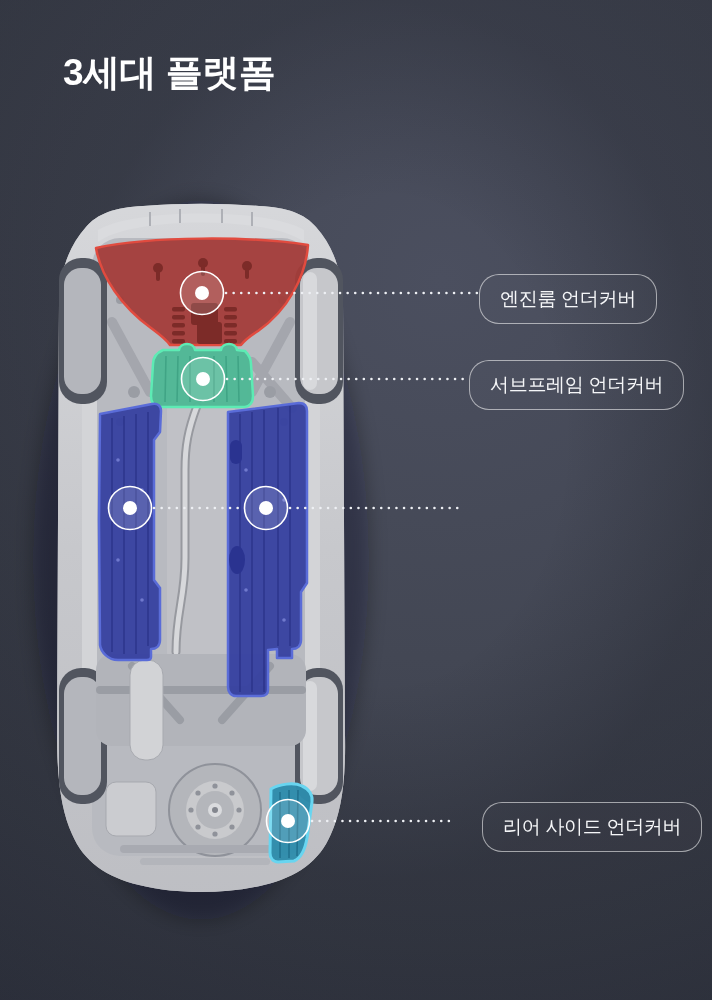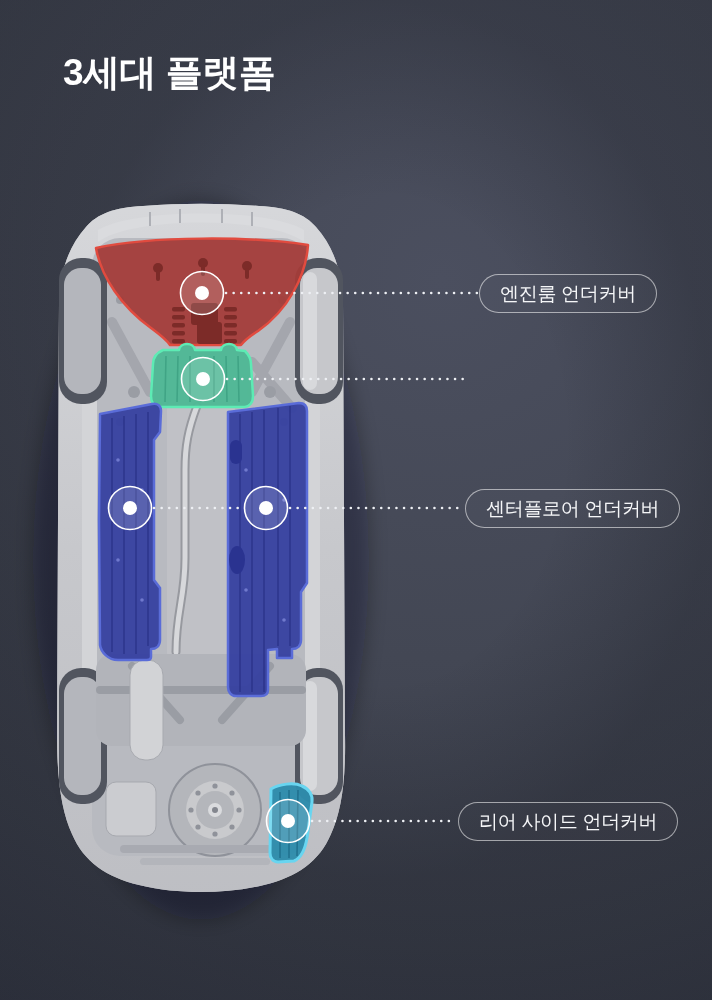"엔진룸 언더커버" .pill { height: 39px -> 50px }
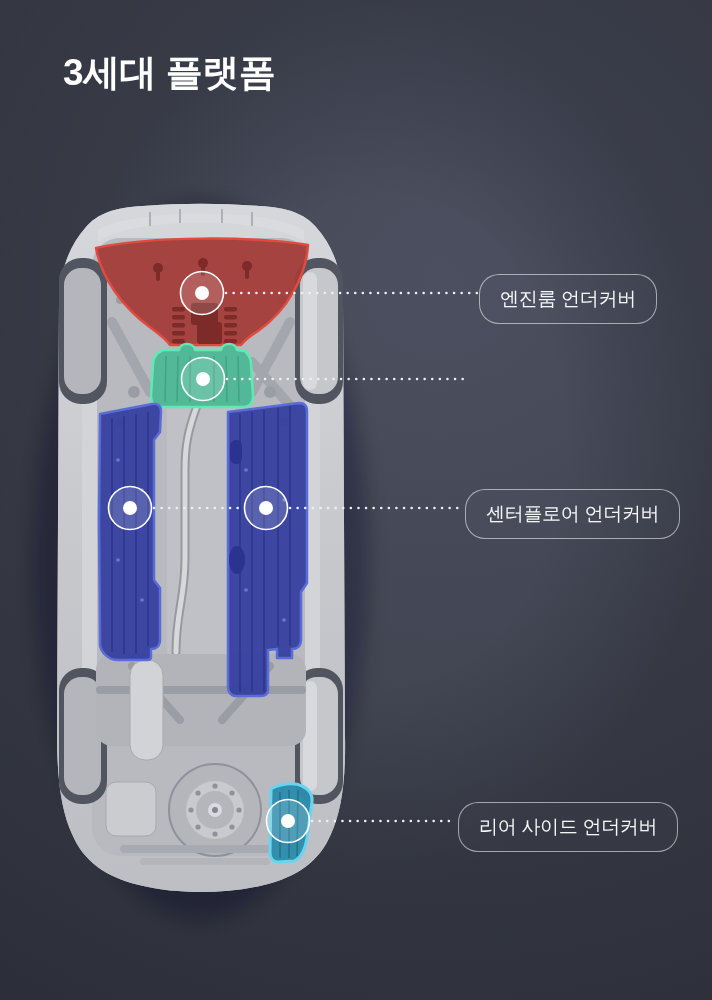"서브프레임 언더커버" div.pill { html: none -> <div> <span>서브프레임 언더커버</span> </div> }
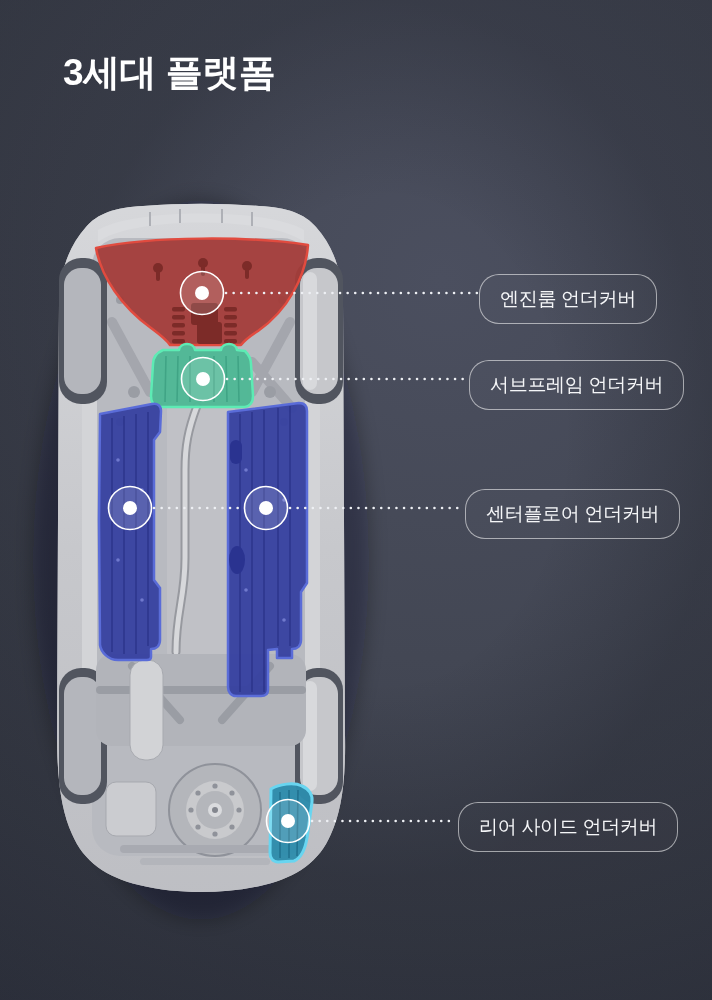"센터플로어 언더커버" div.pill { html: <div> <span>센터플로어 언더커버</span> </div> -> none }
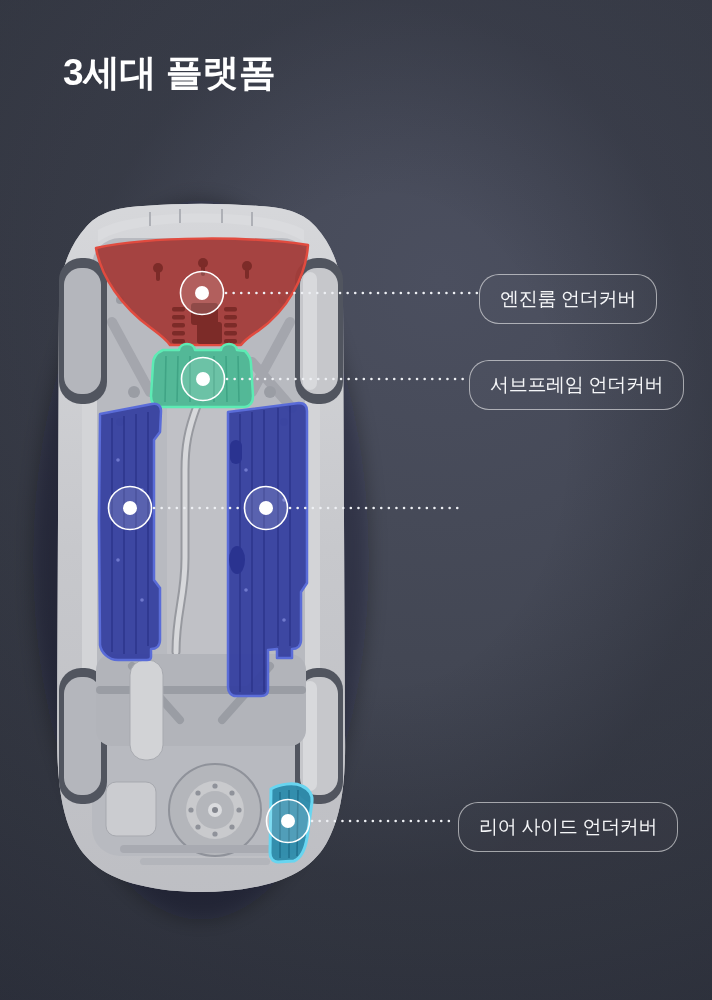"리어 사이드 언더커버" div.pill { left: 458px -> 482px }
